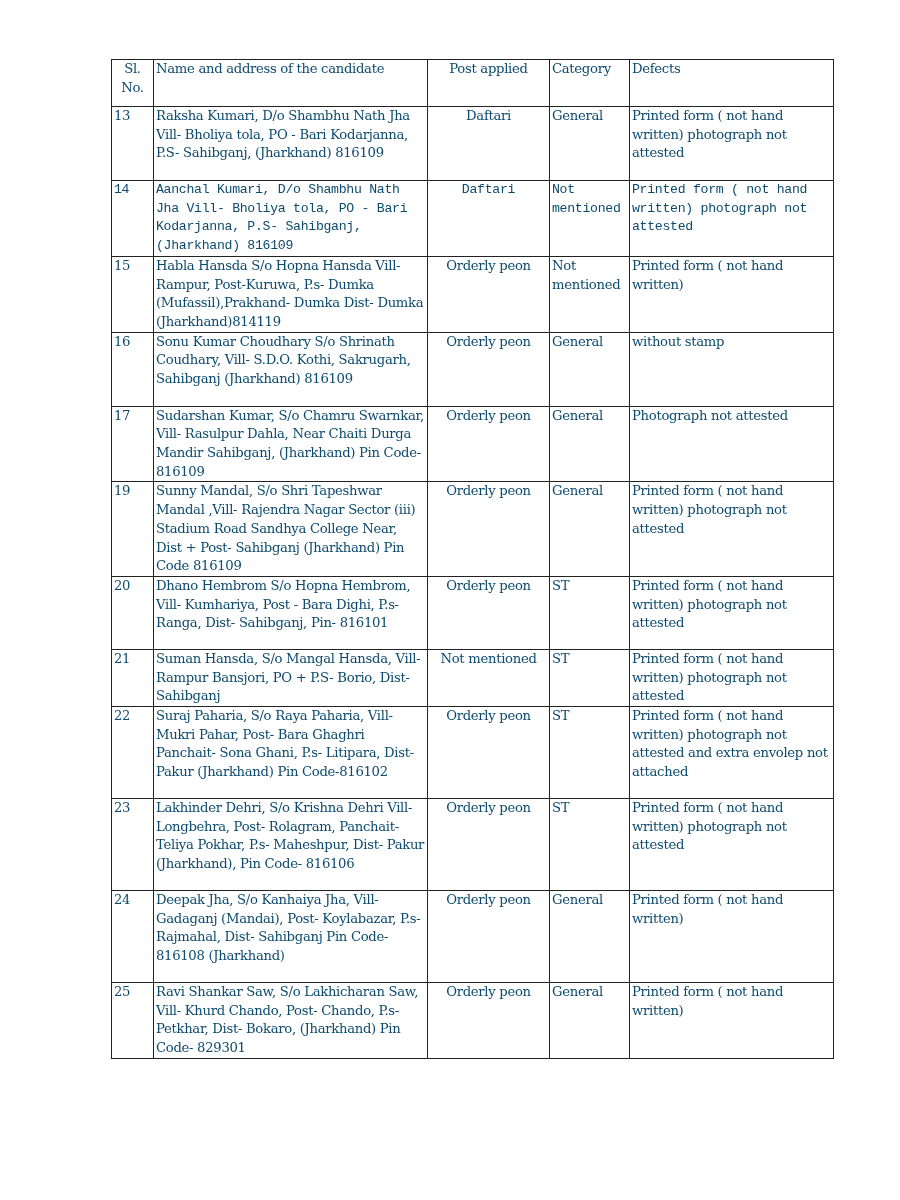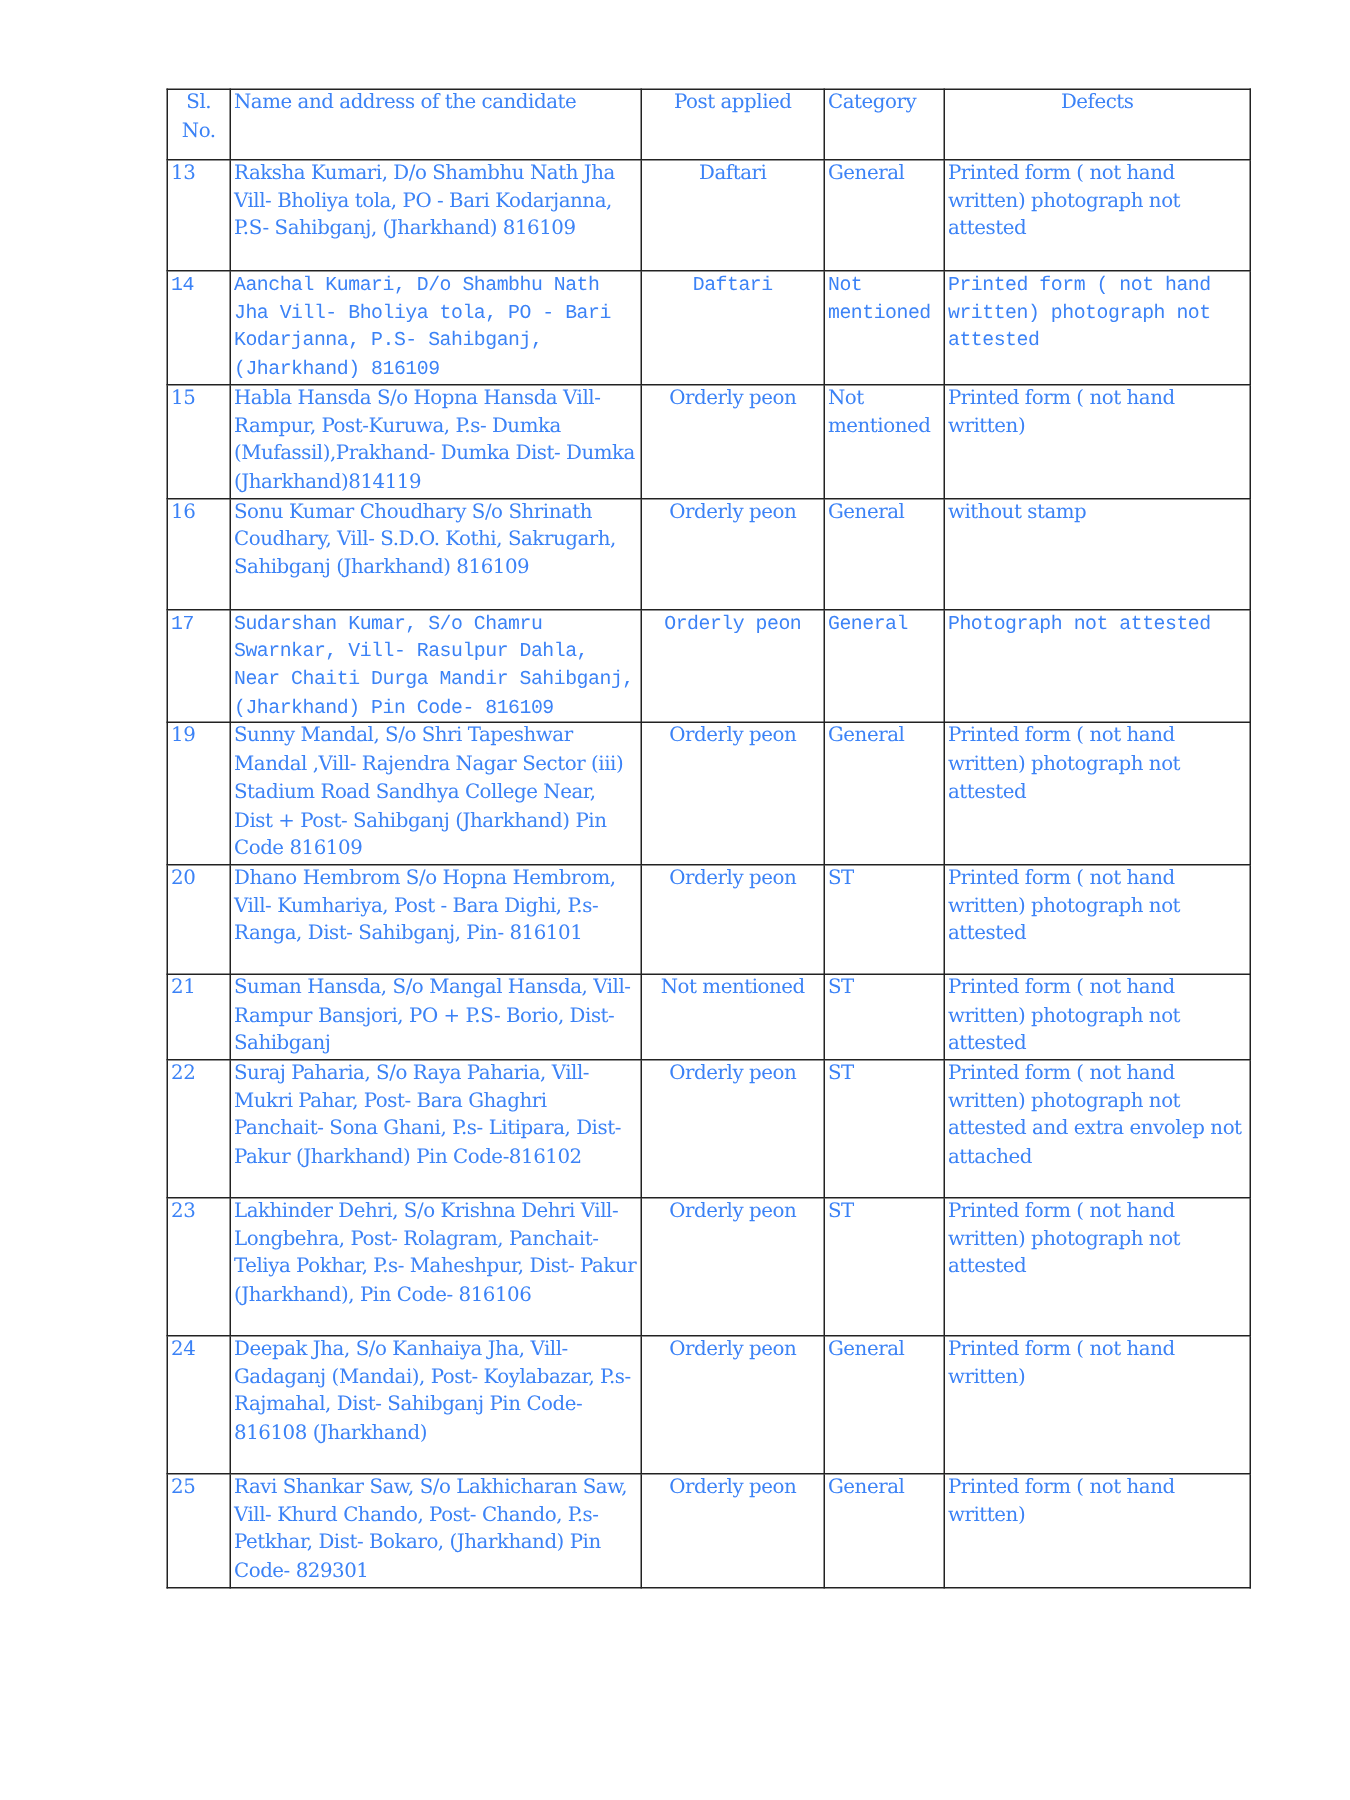"Sl. No." table.defects { color: #3b82f6 -> #0c4a6e }
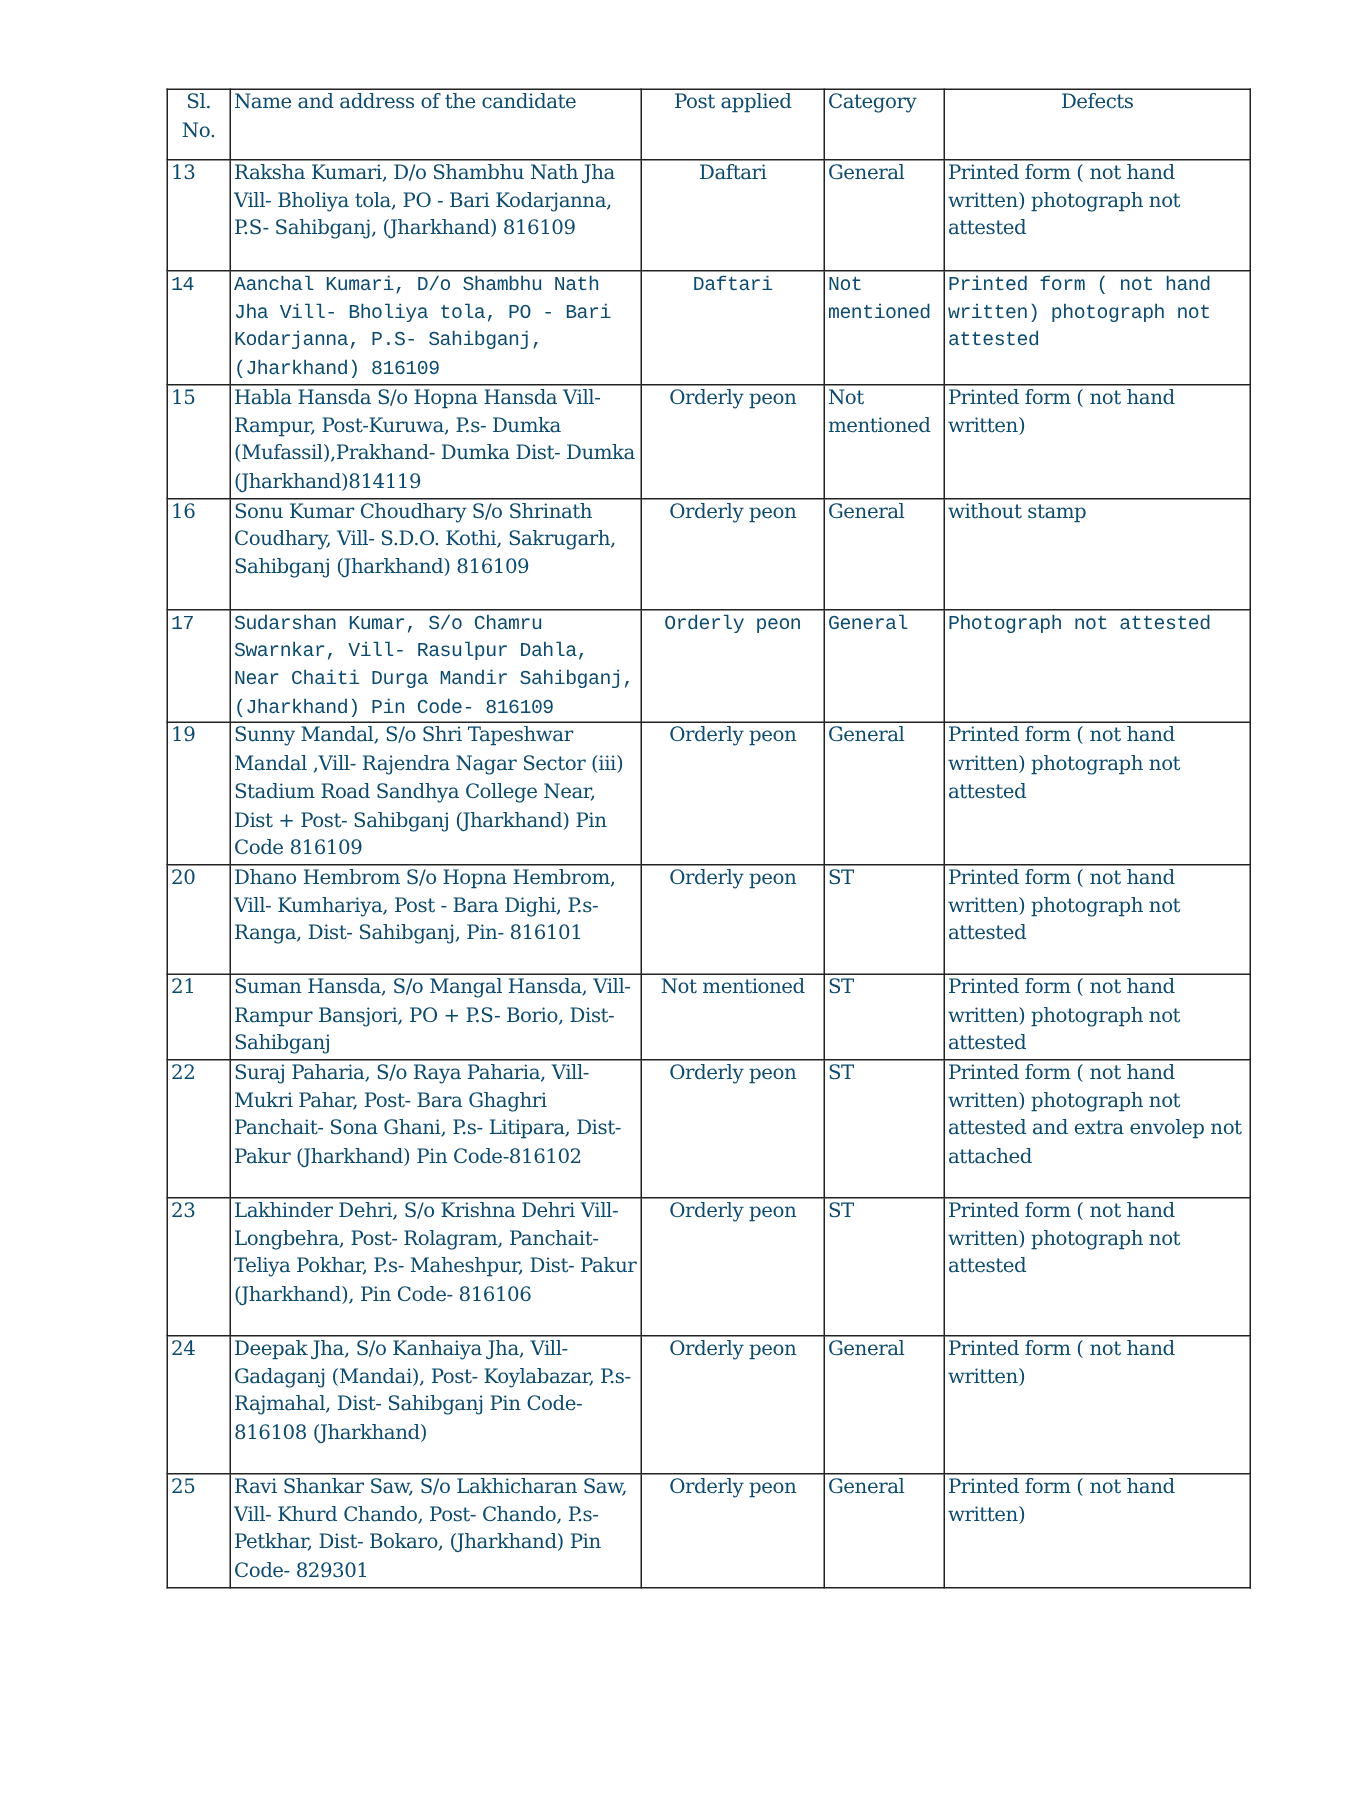"Defects" th.h-def { text-align: center -> none }
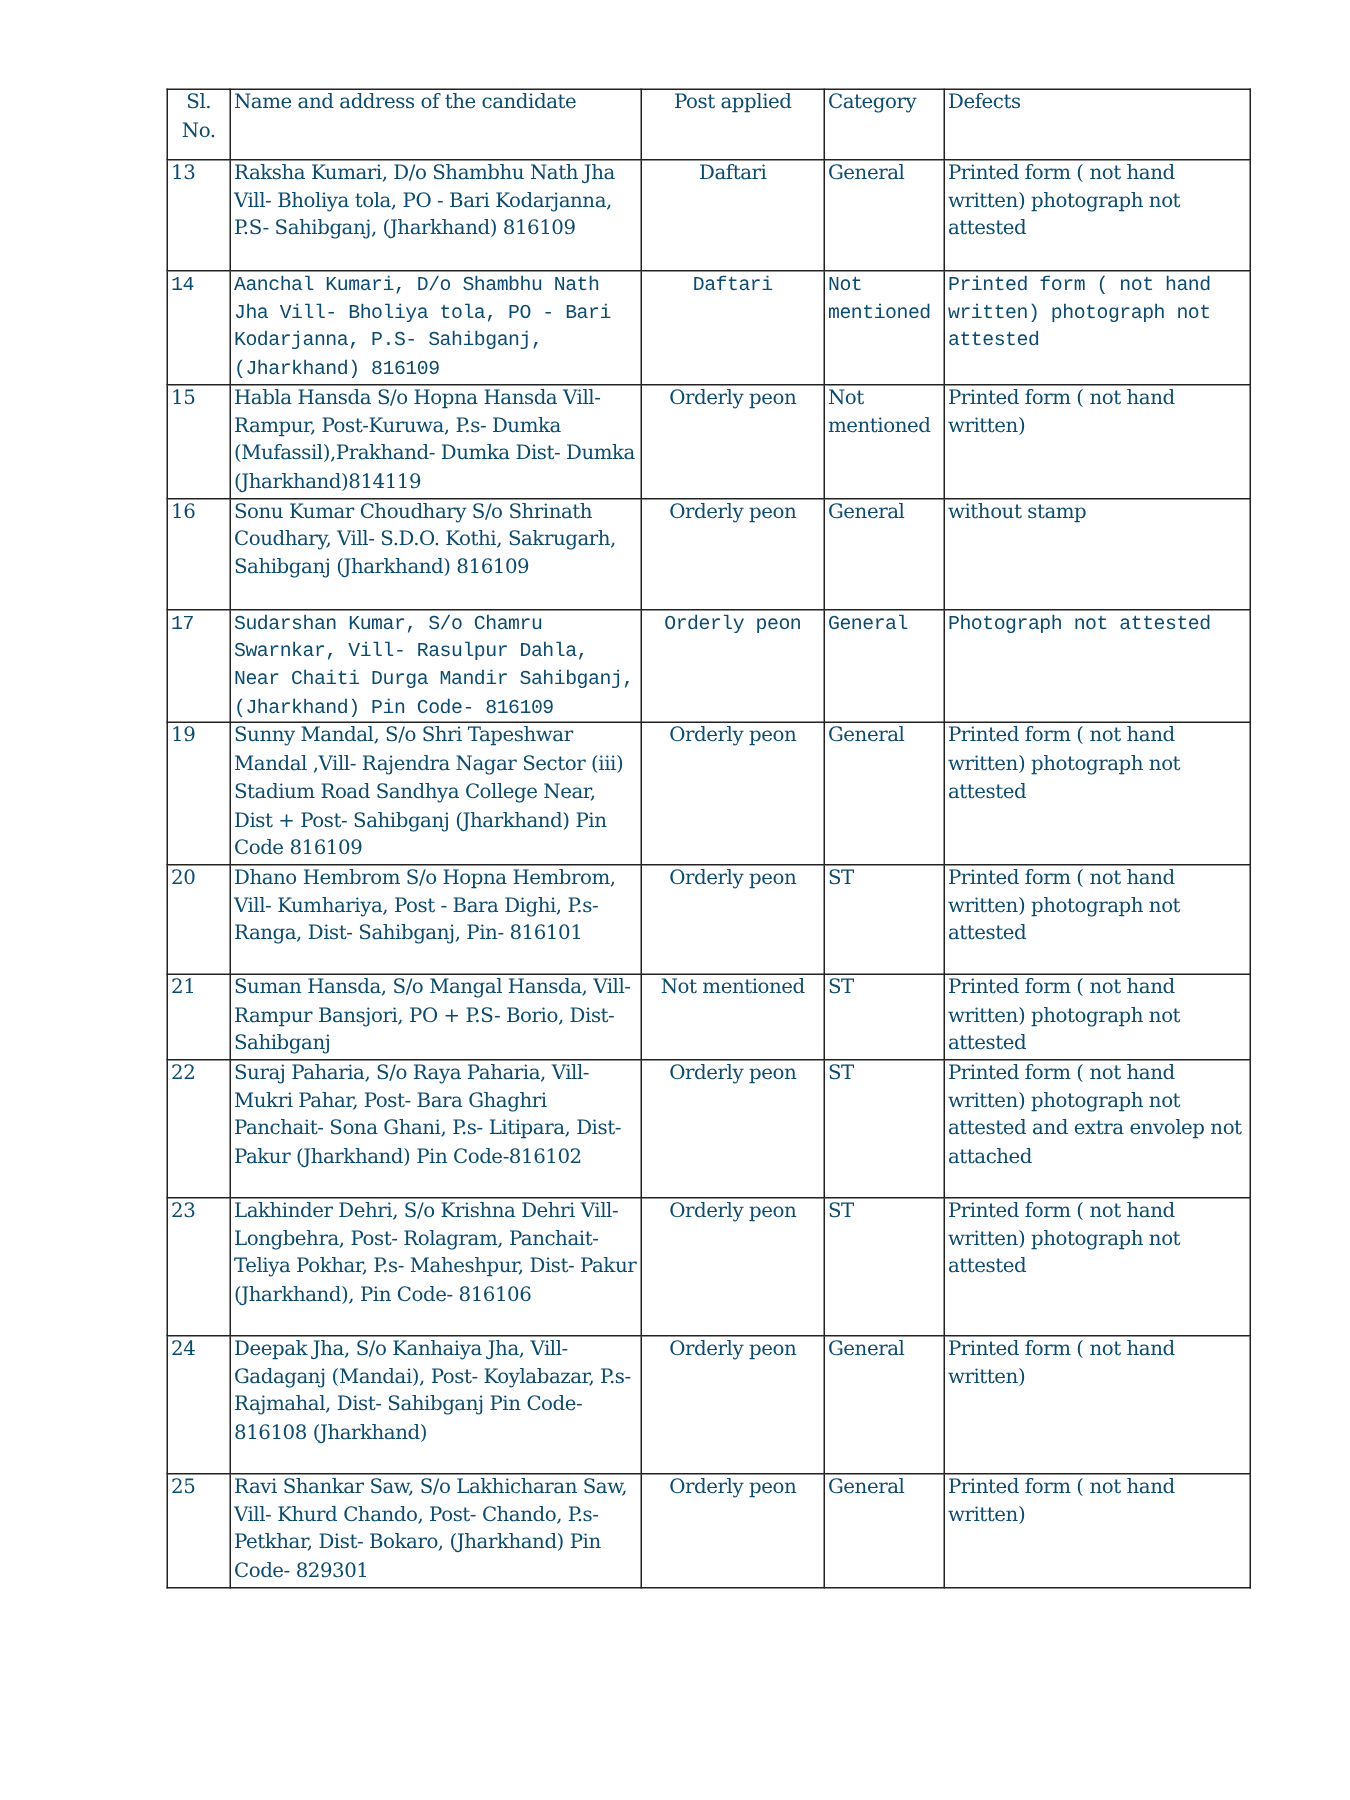"17" tr { font-family: Liberation Mono, monospace -> none }
